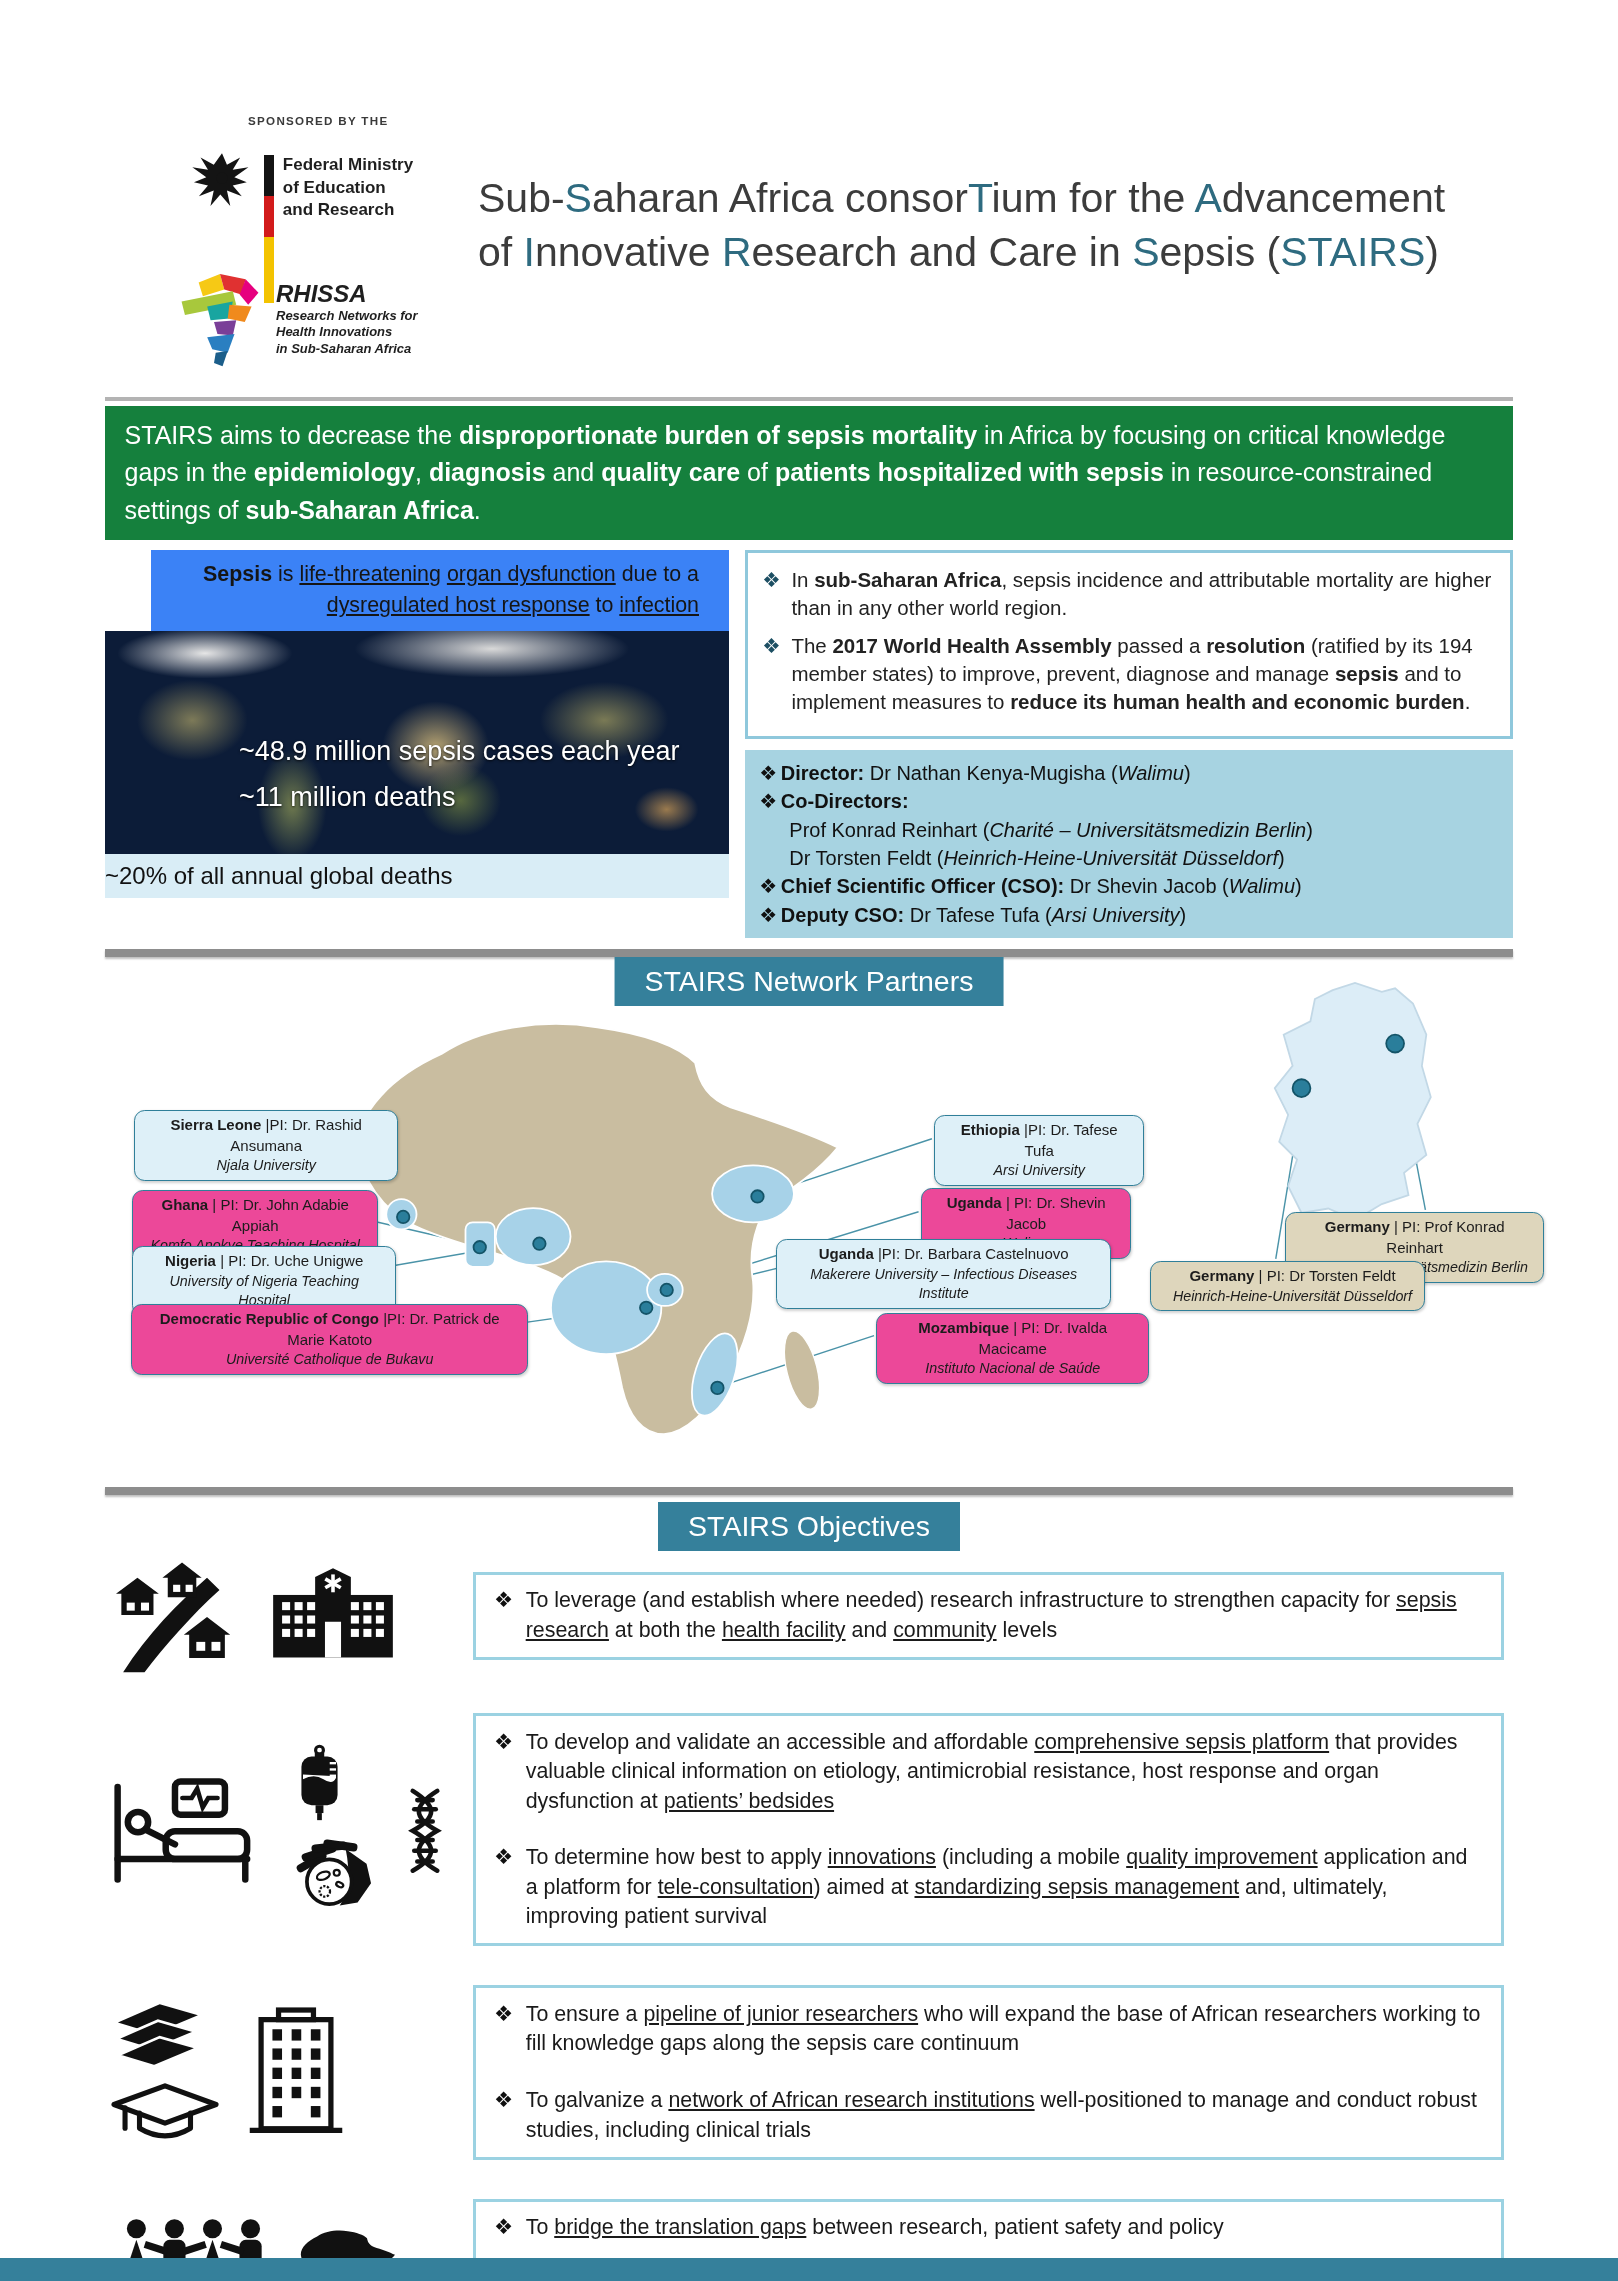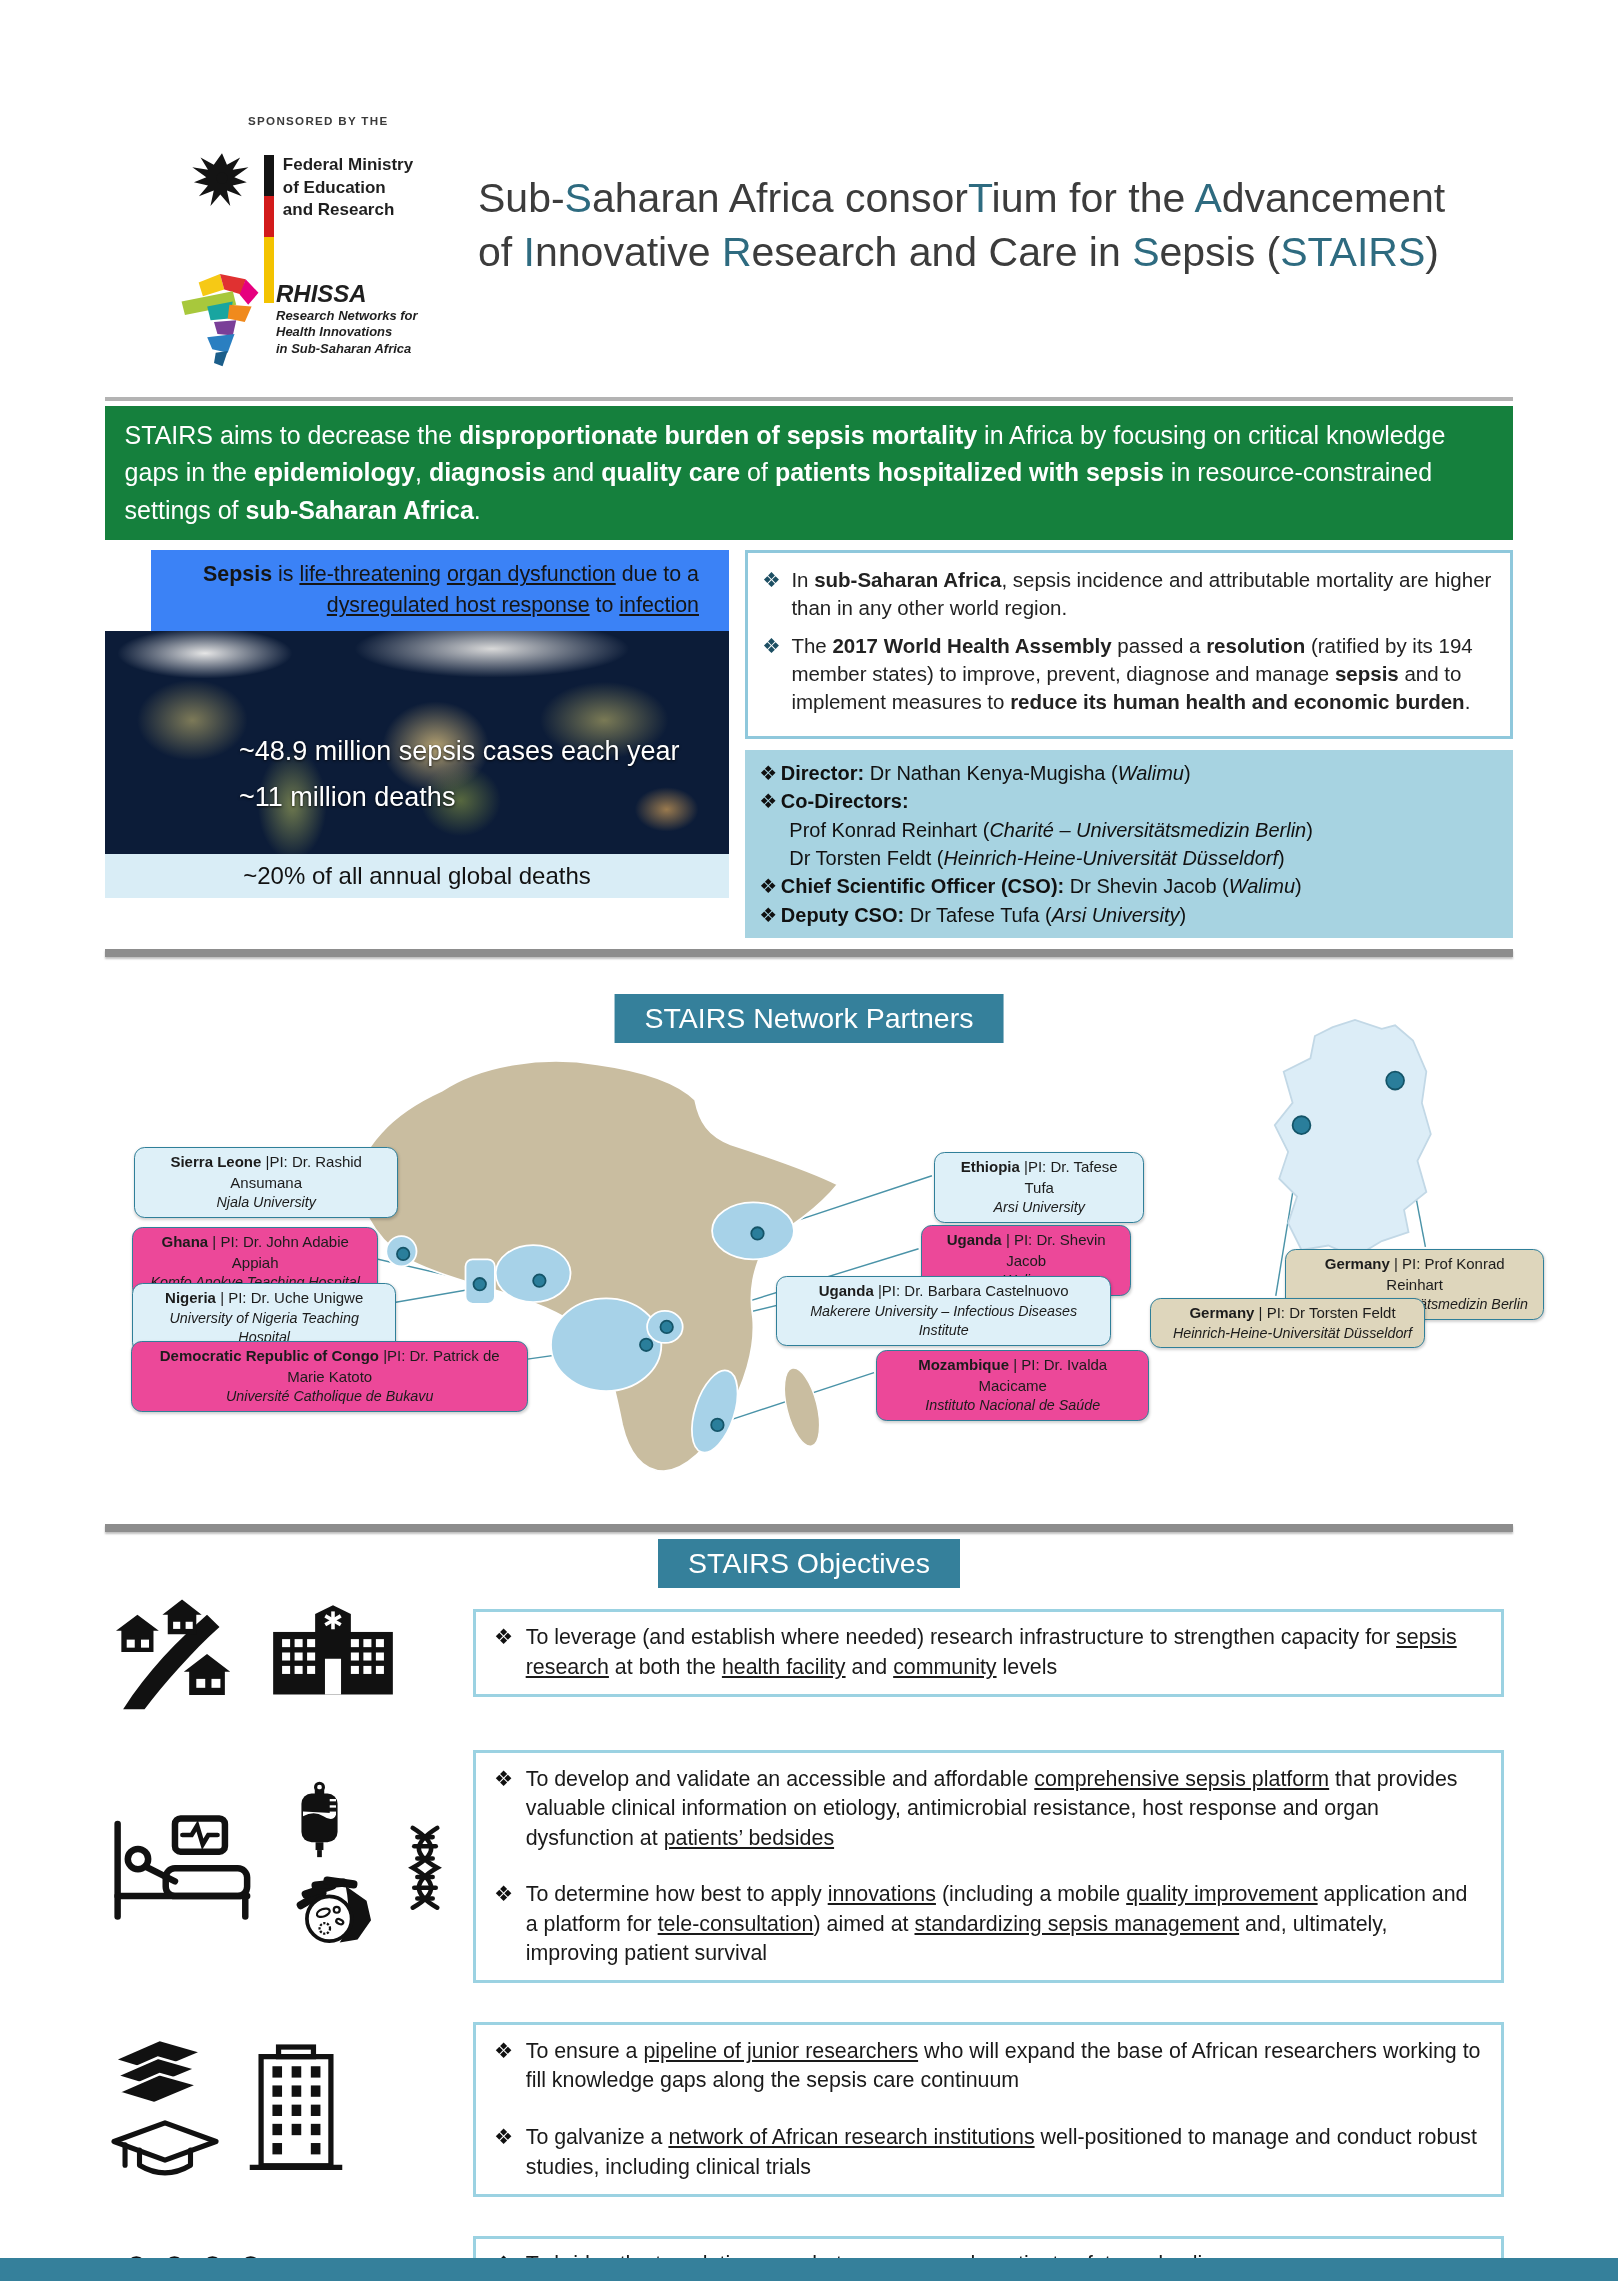"~20% of all annual global" .global-strip { text-align: center -> left }
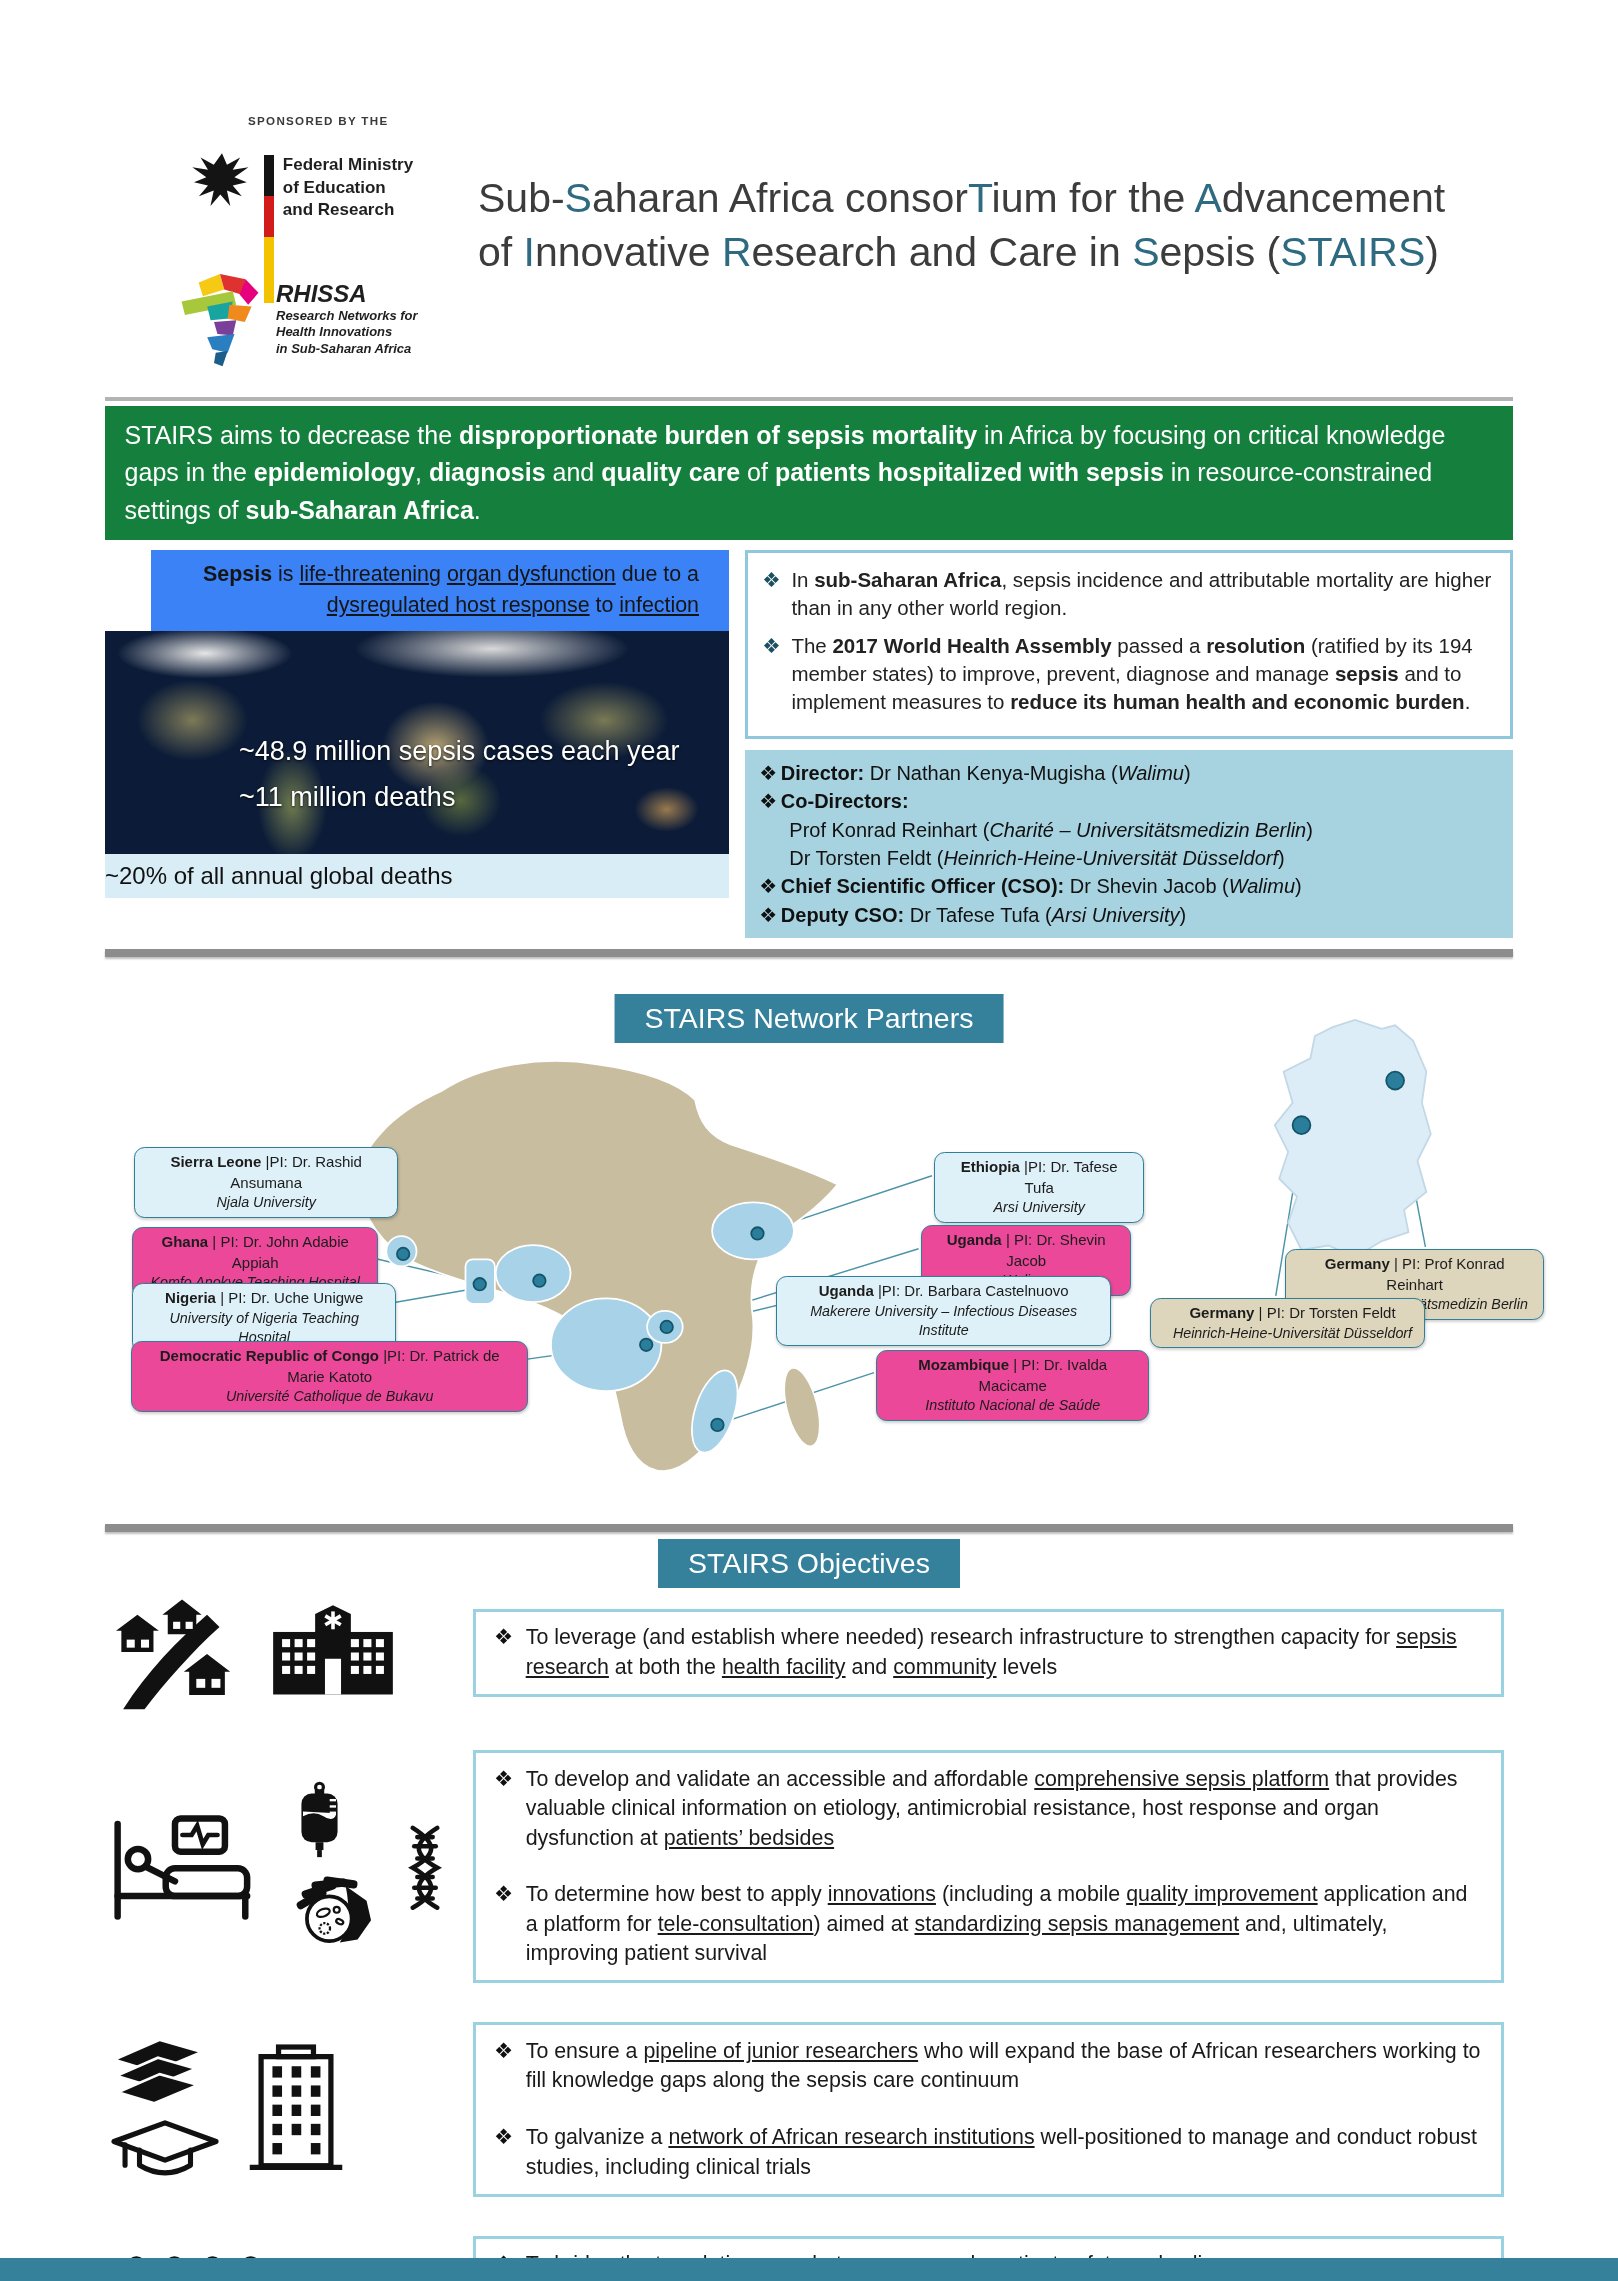"STAIRS Network Partners" .network { margin-top: 37px -> none }
